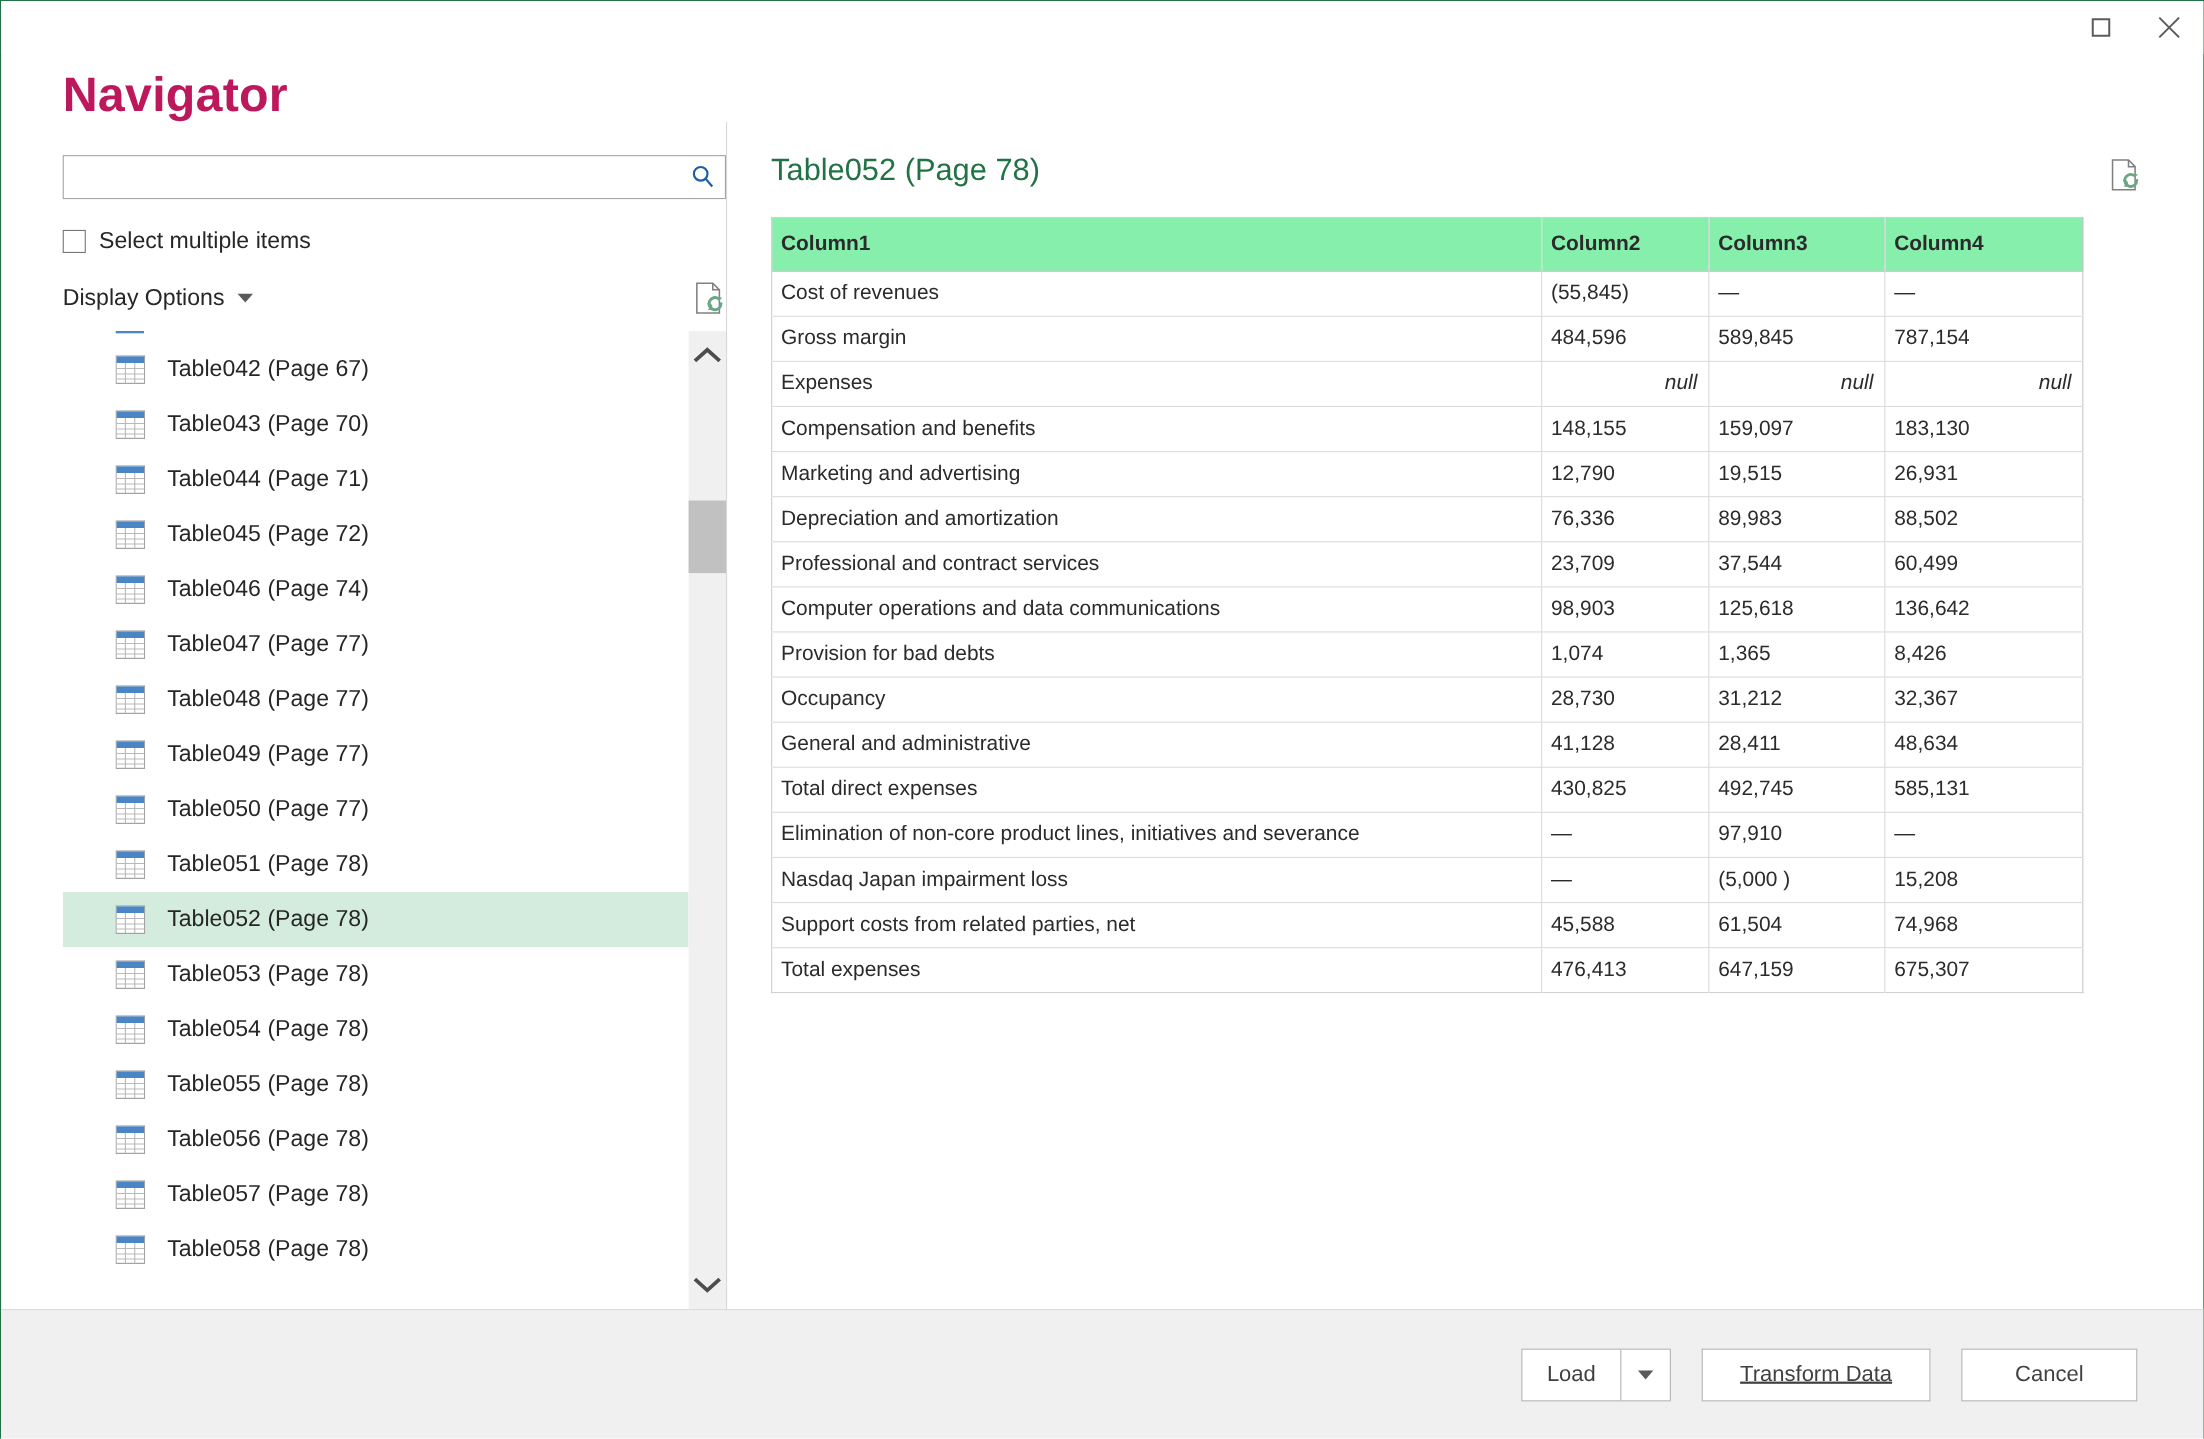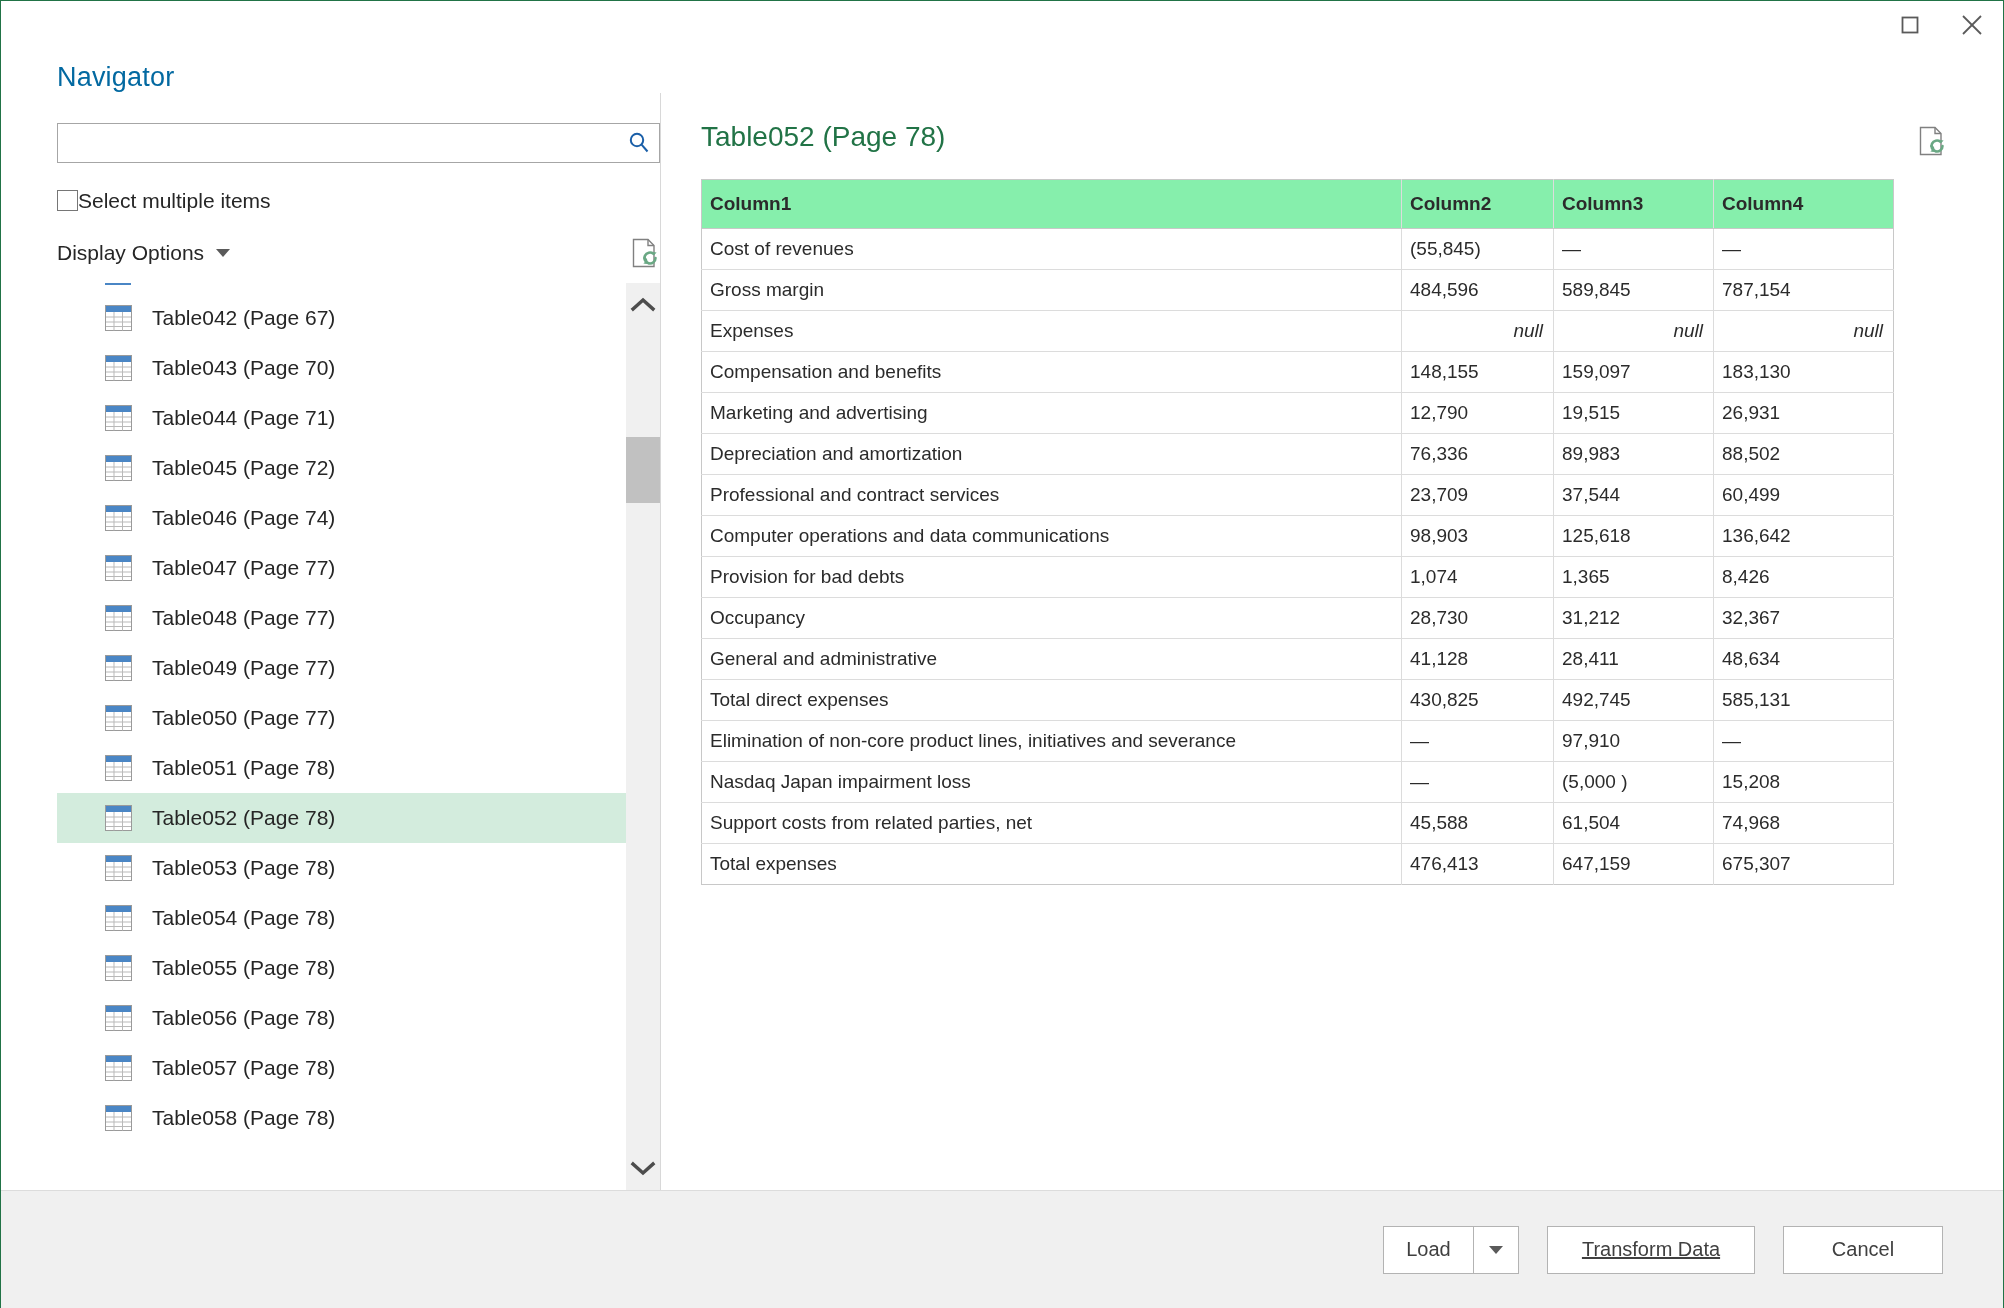"Navigator" #nav-title { color: #0369a1 -> #be185d; font-size: 27px -> 44px; font-weight: 400 -> 700 }
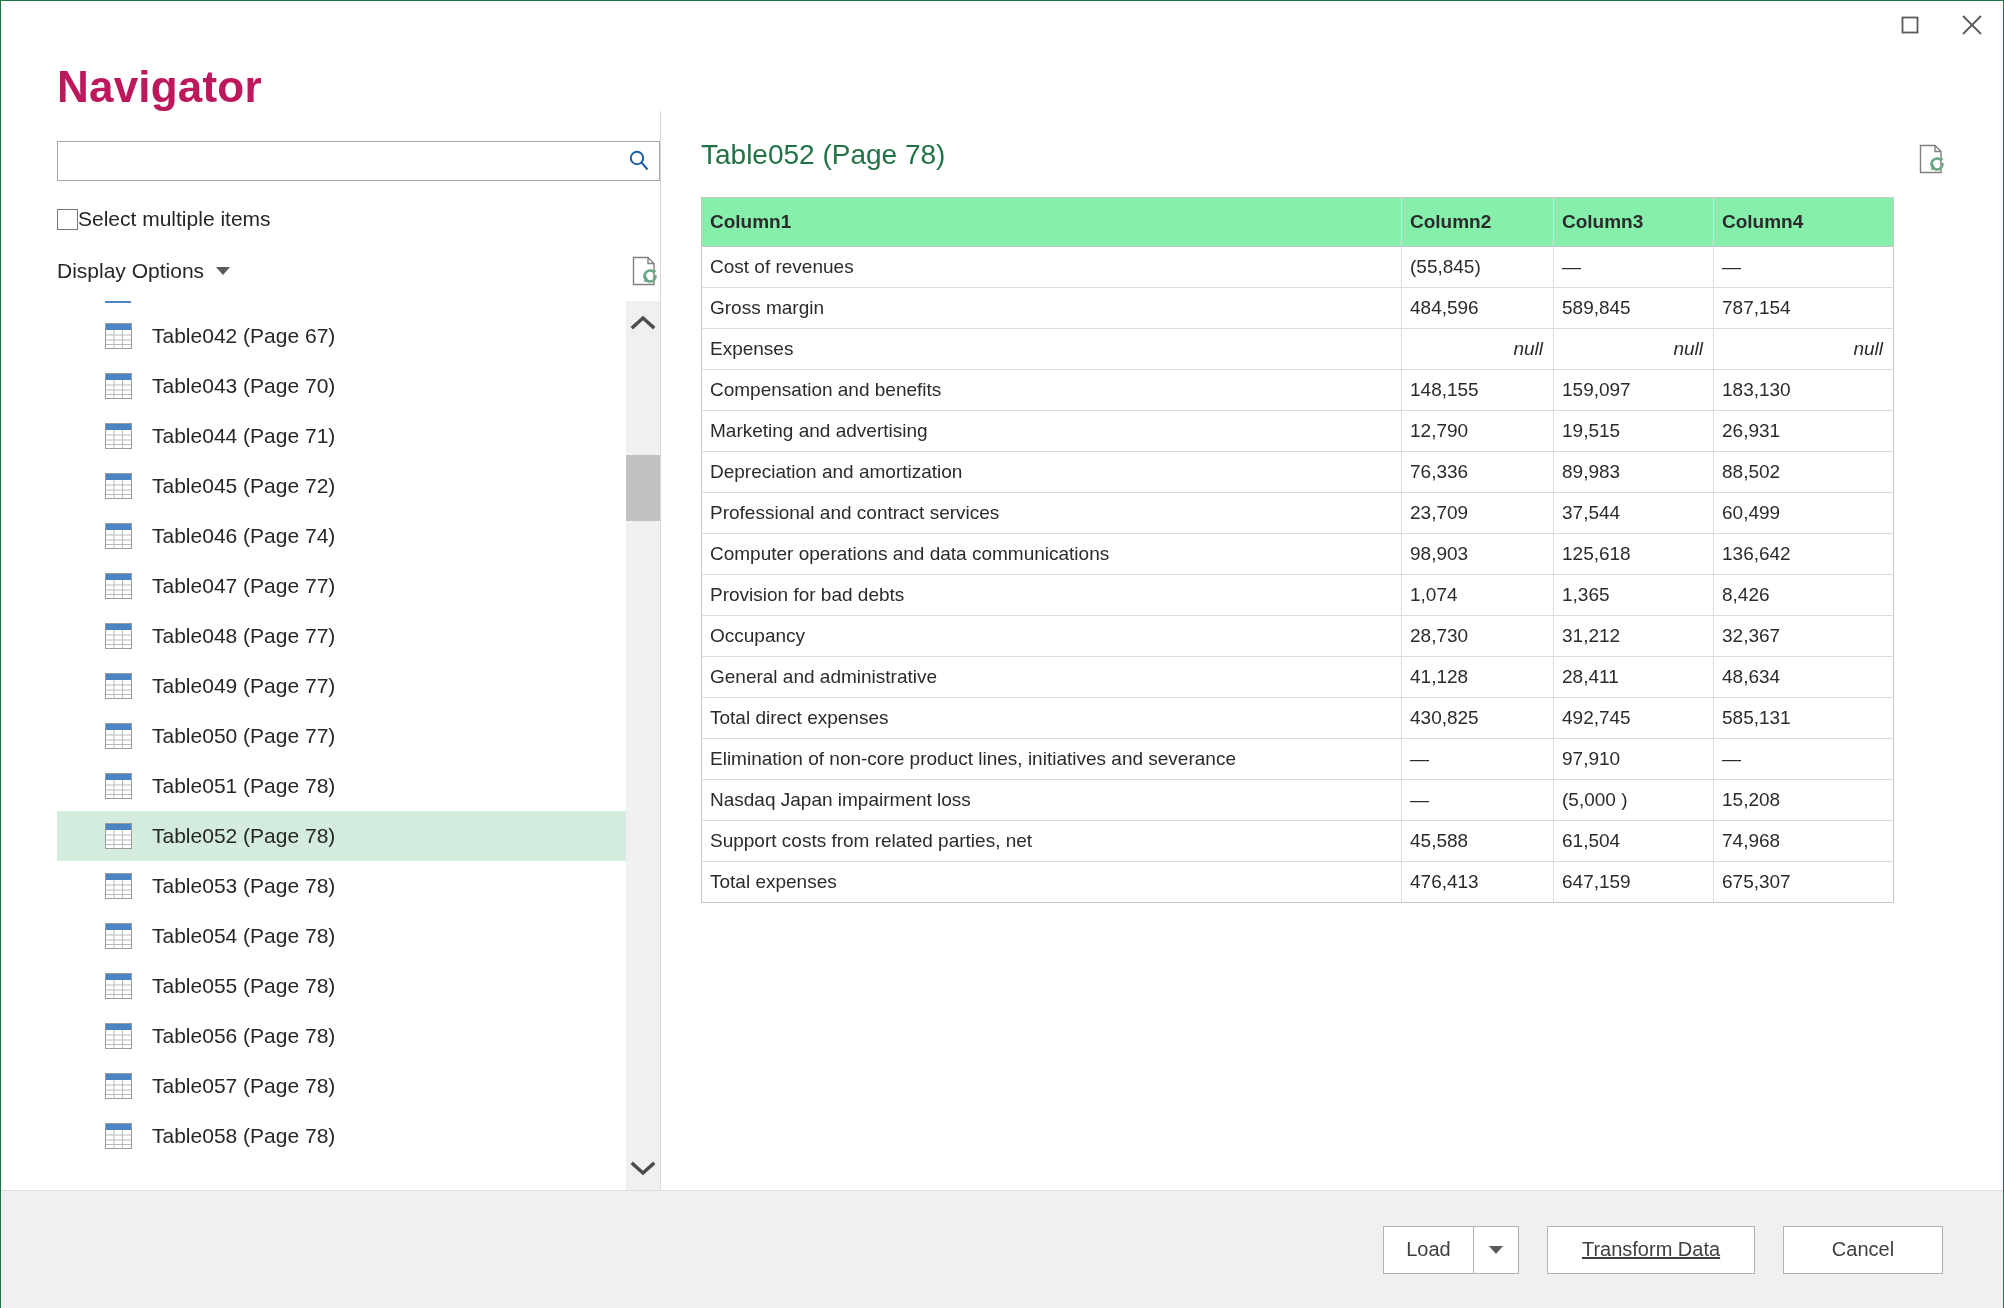"Select multiple items" #multi-row { gap: none -> 12px }
